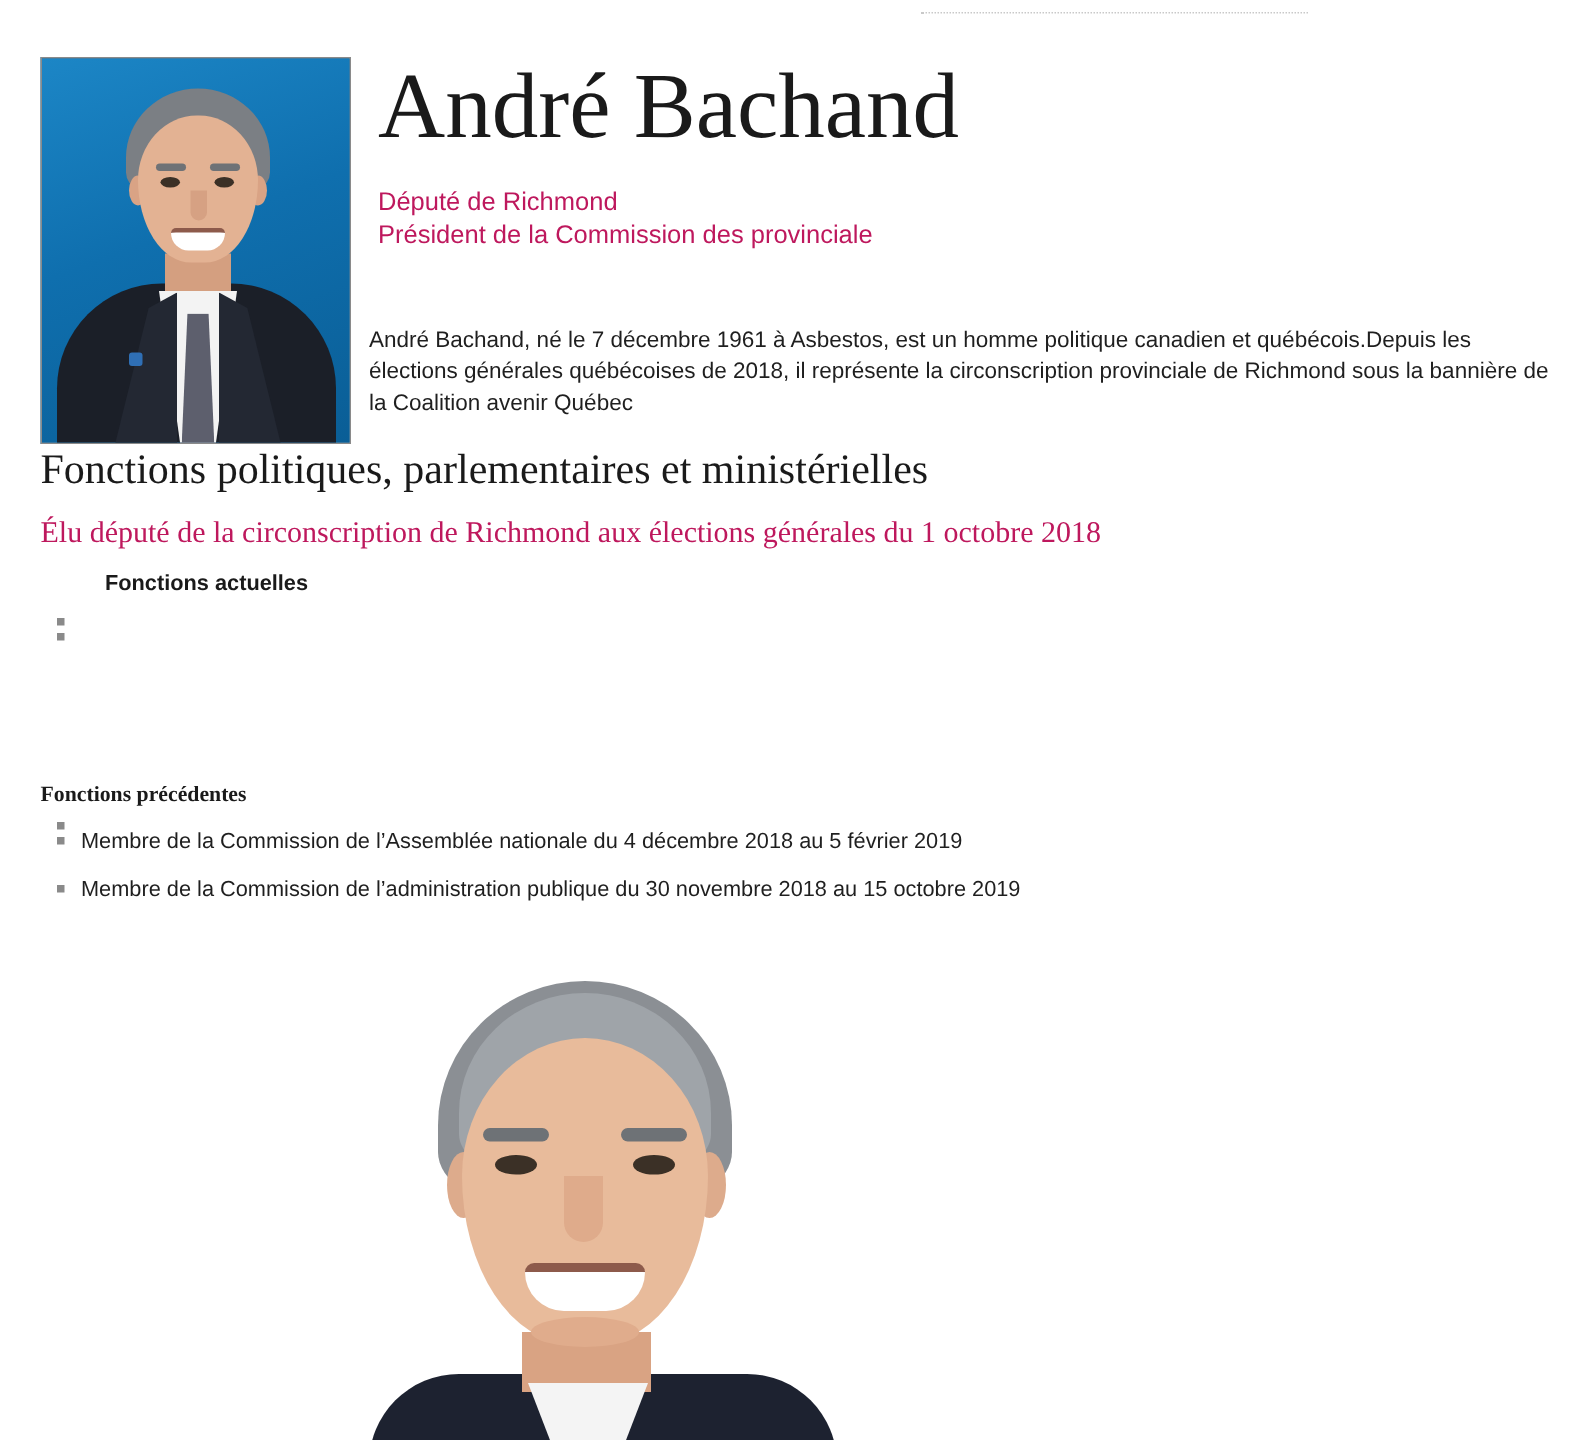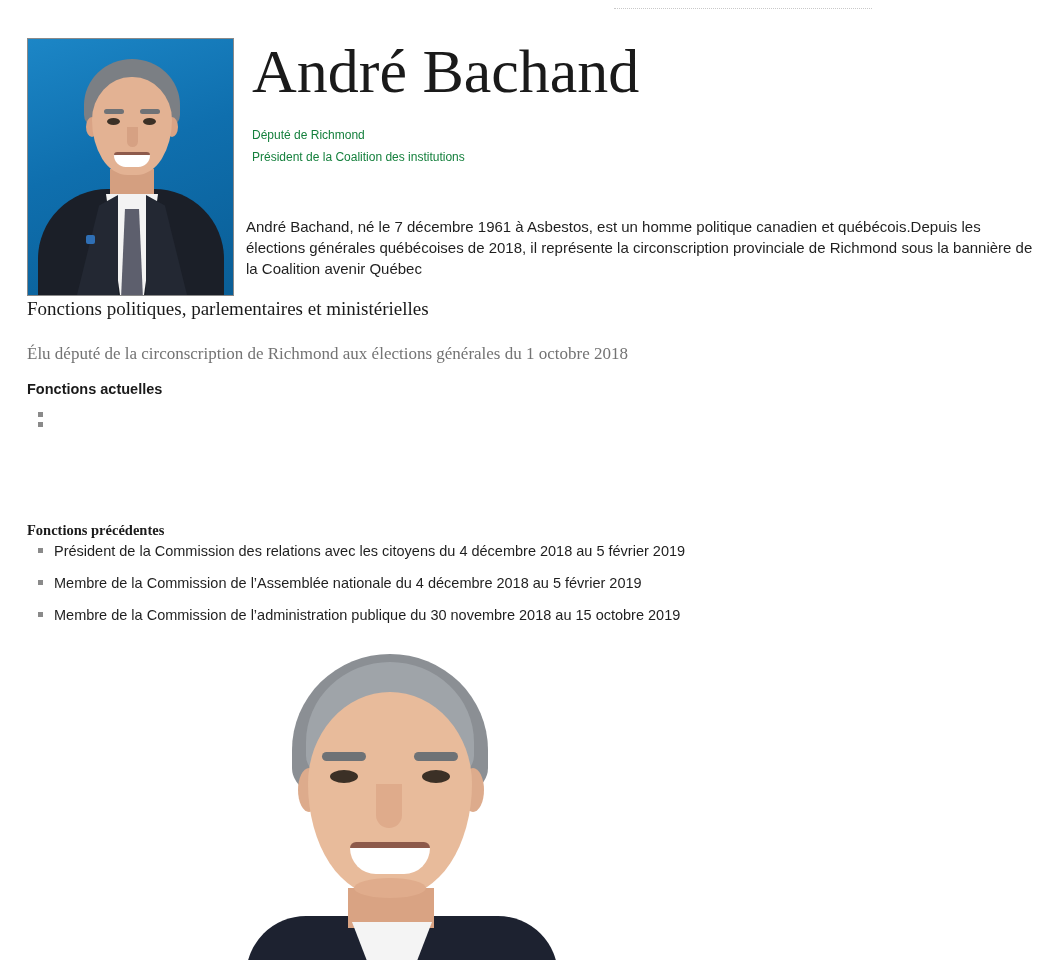"Député de Richmond" .roles { color: #15803d -> #be185d; font-size: 12px -> 17px }
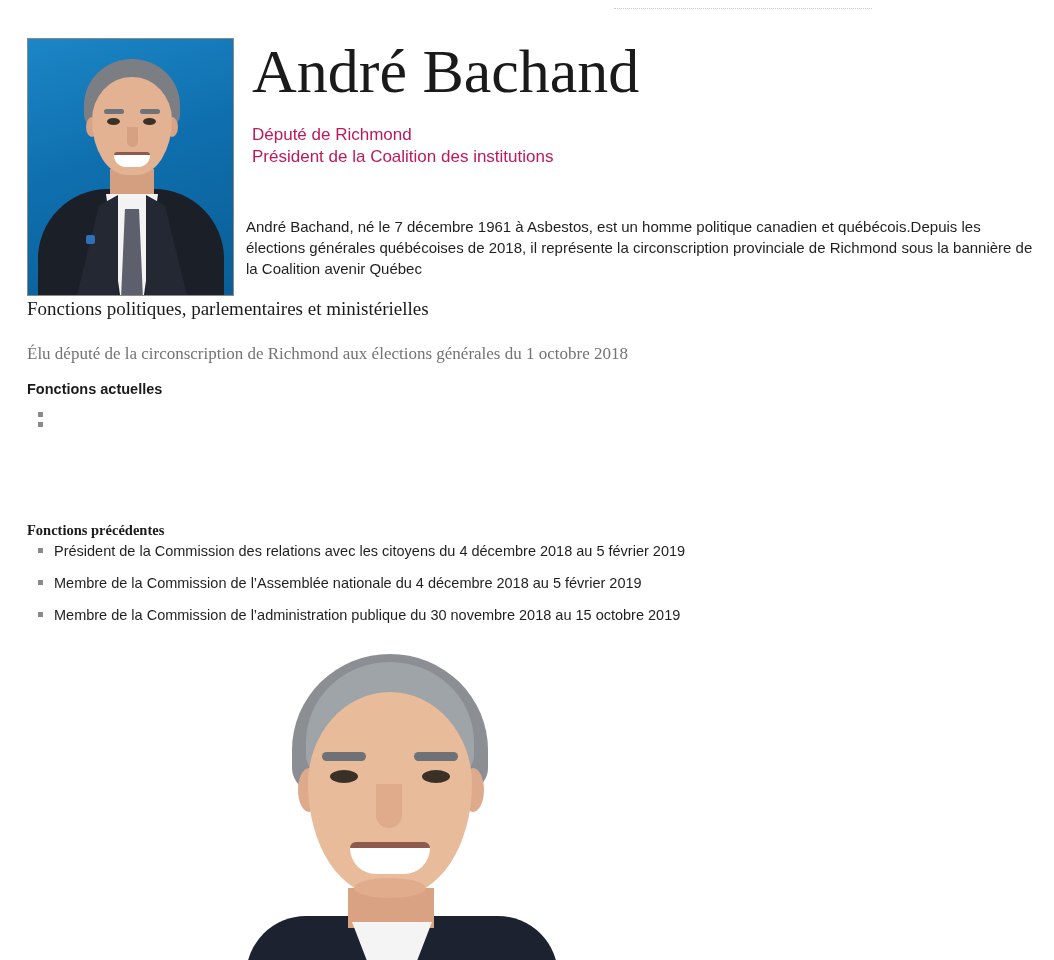"Président de la Coalition des" div { text: Coalition des institutions -> Commission des provinciale }
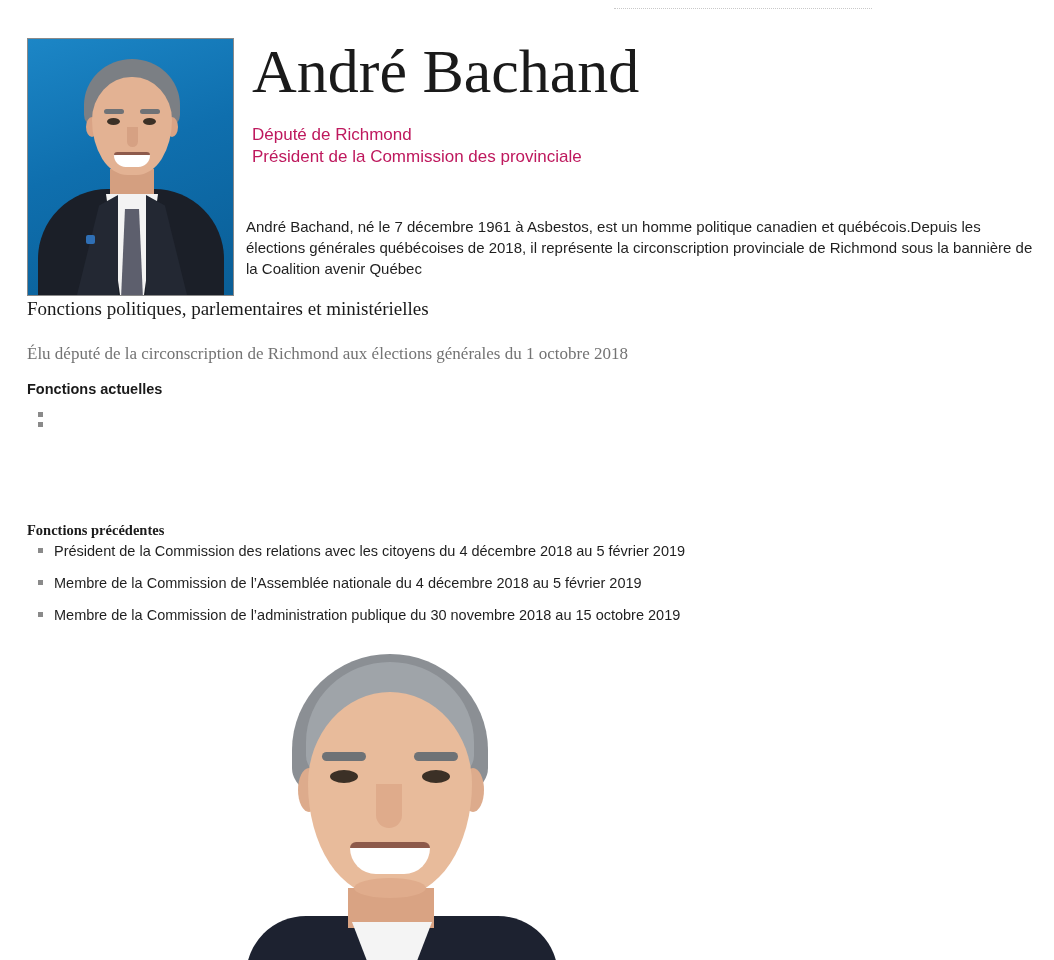"Fonctions politiques, parlementaires et" .section-heading { font-size: 19px -> 28px }
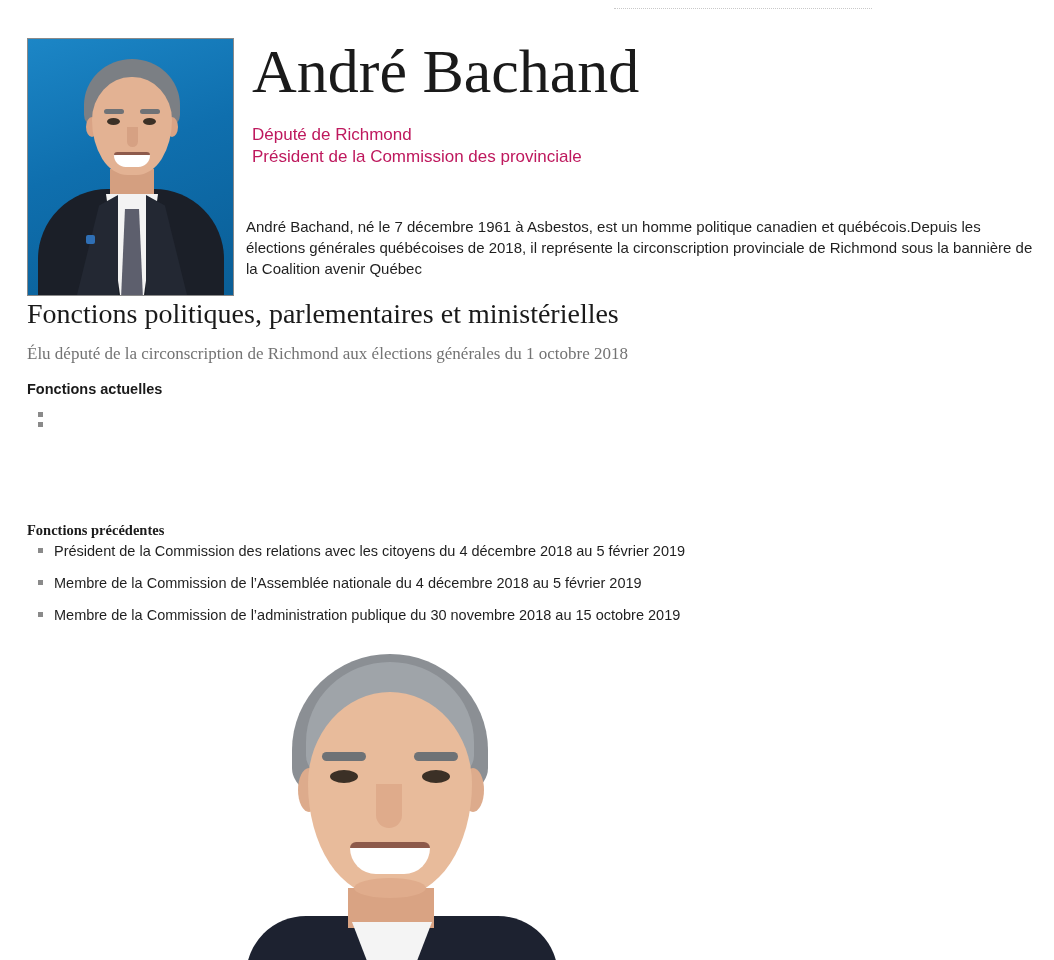"Élu député de la circonscription" .elected-line { color: #737373 -> #be185d; font-size: 17px -> 20px }
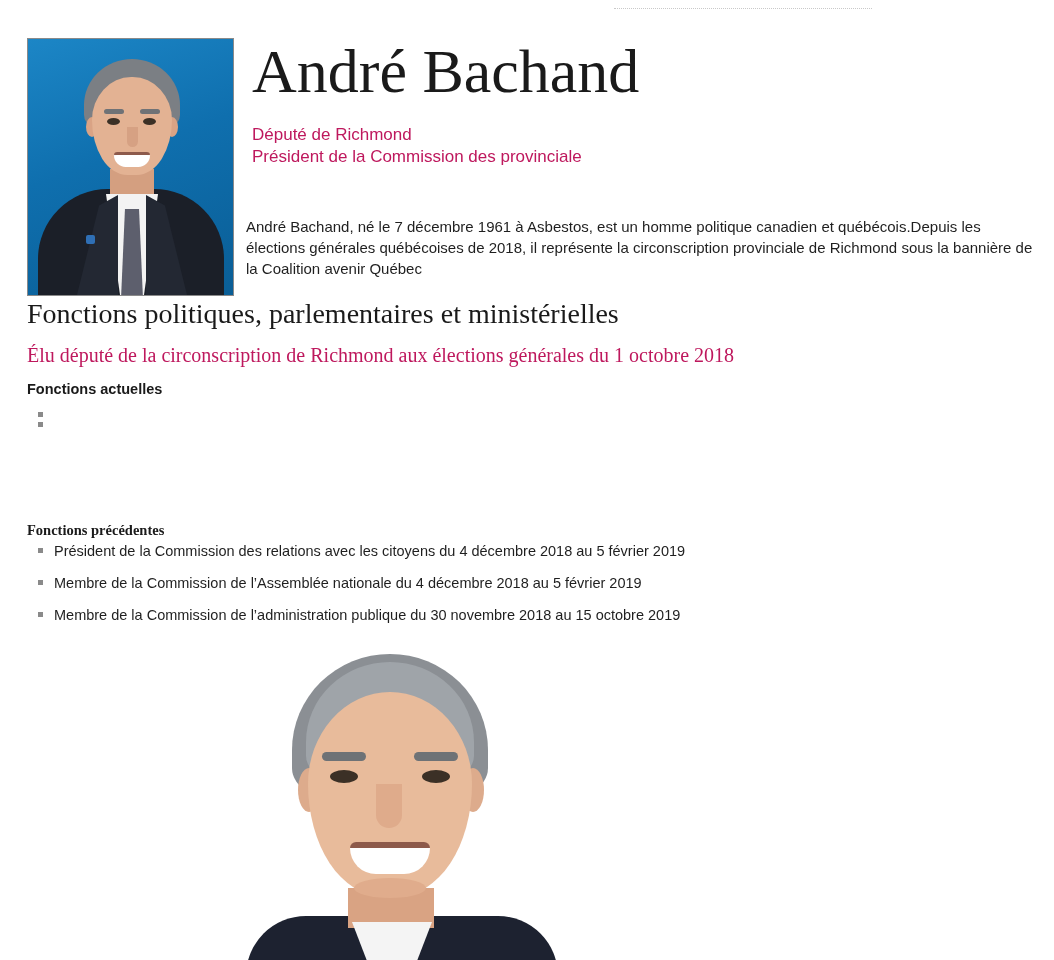"Fonctions actuelles" .sub-heading.current { margin-left: none -> 43px }
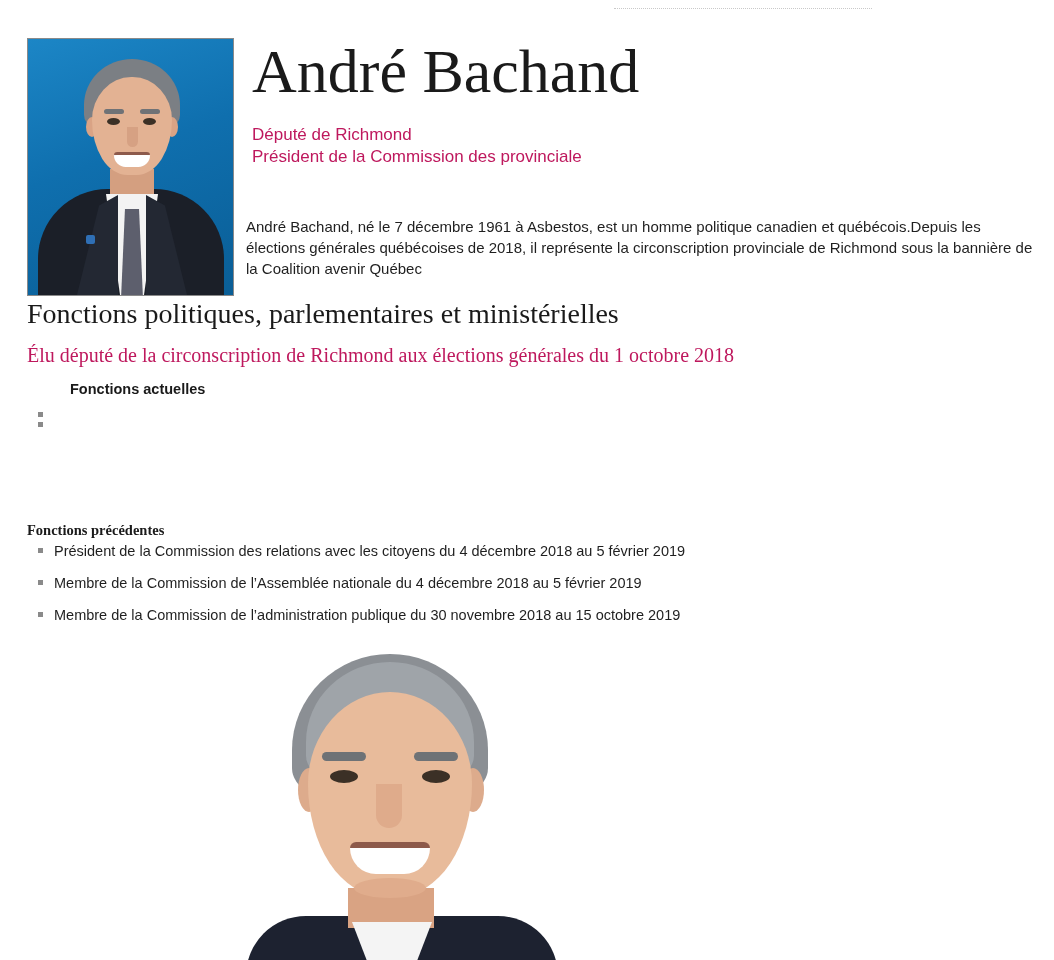"Président de la Commission des relations" span { html: <span>Président de la Commission des relations avec les citoyens du 4 décembre 2018 au 5 février 2019</span> -> none }
